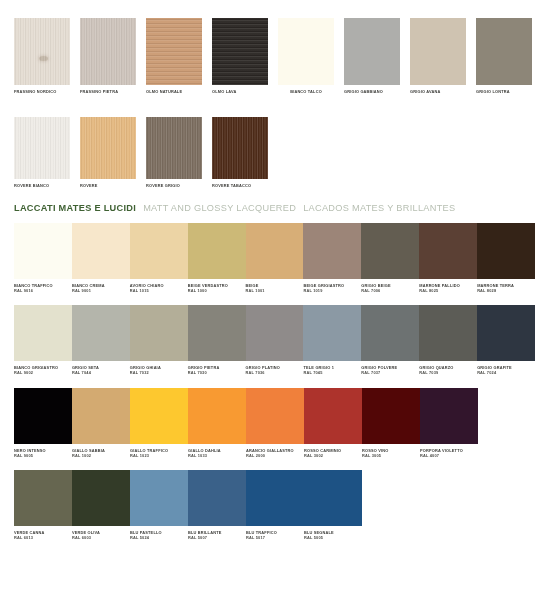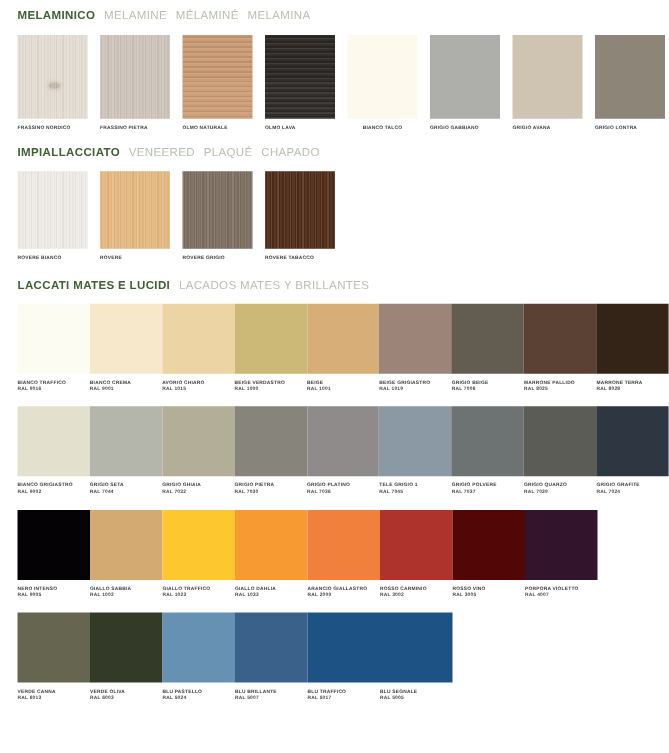"MELAMINICO" div.section-head { html: <div> <span>MELAMINICO</span> <span>MELAMINE</span> <span>MÉLAMINÉ</span> <span>MELAMINA</span> </div> -> none }
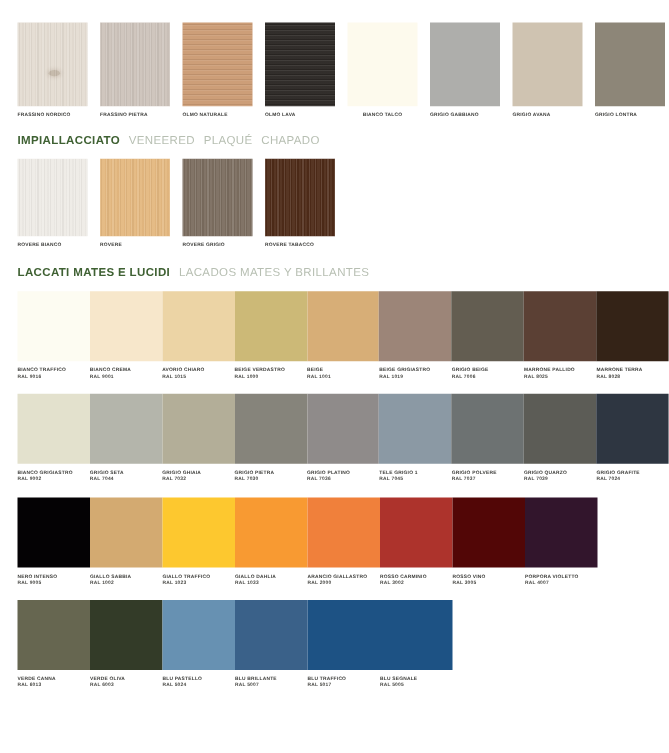"IMPIALLACCIATO" div.section-head { html: <div> <span>IMPIALLACCIATO</span> <span>VENEERED</span> <span>PLAQUÉ</span> <span>CHAPADO</span> </div> -> none }
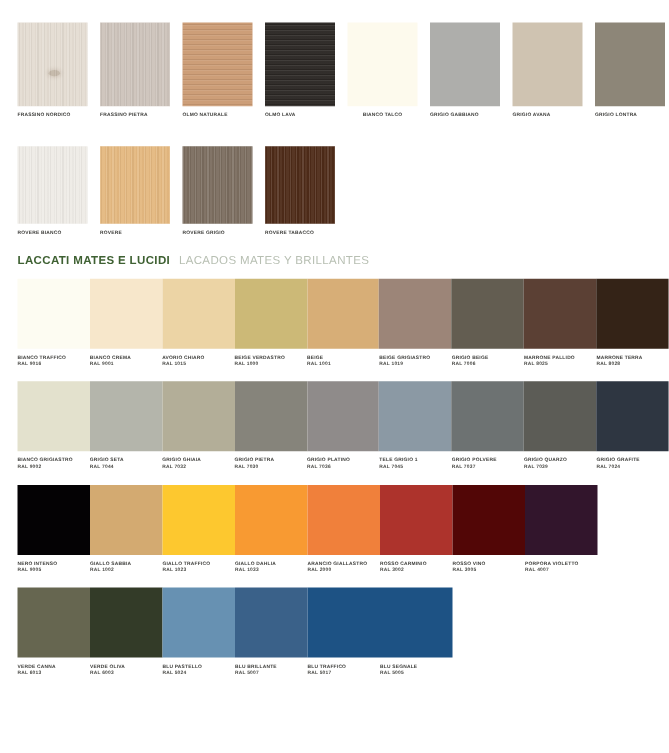"MATT AND GLOSSY LACQUERED" span.sh-tr { html: none -> <span>MATT AND GLOSSY LACQUERED</span> }
